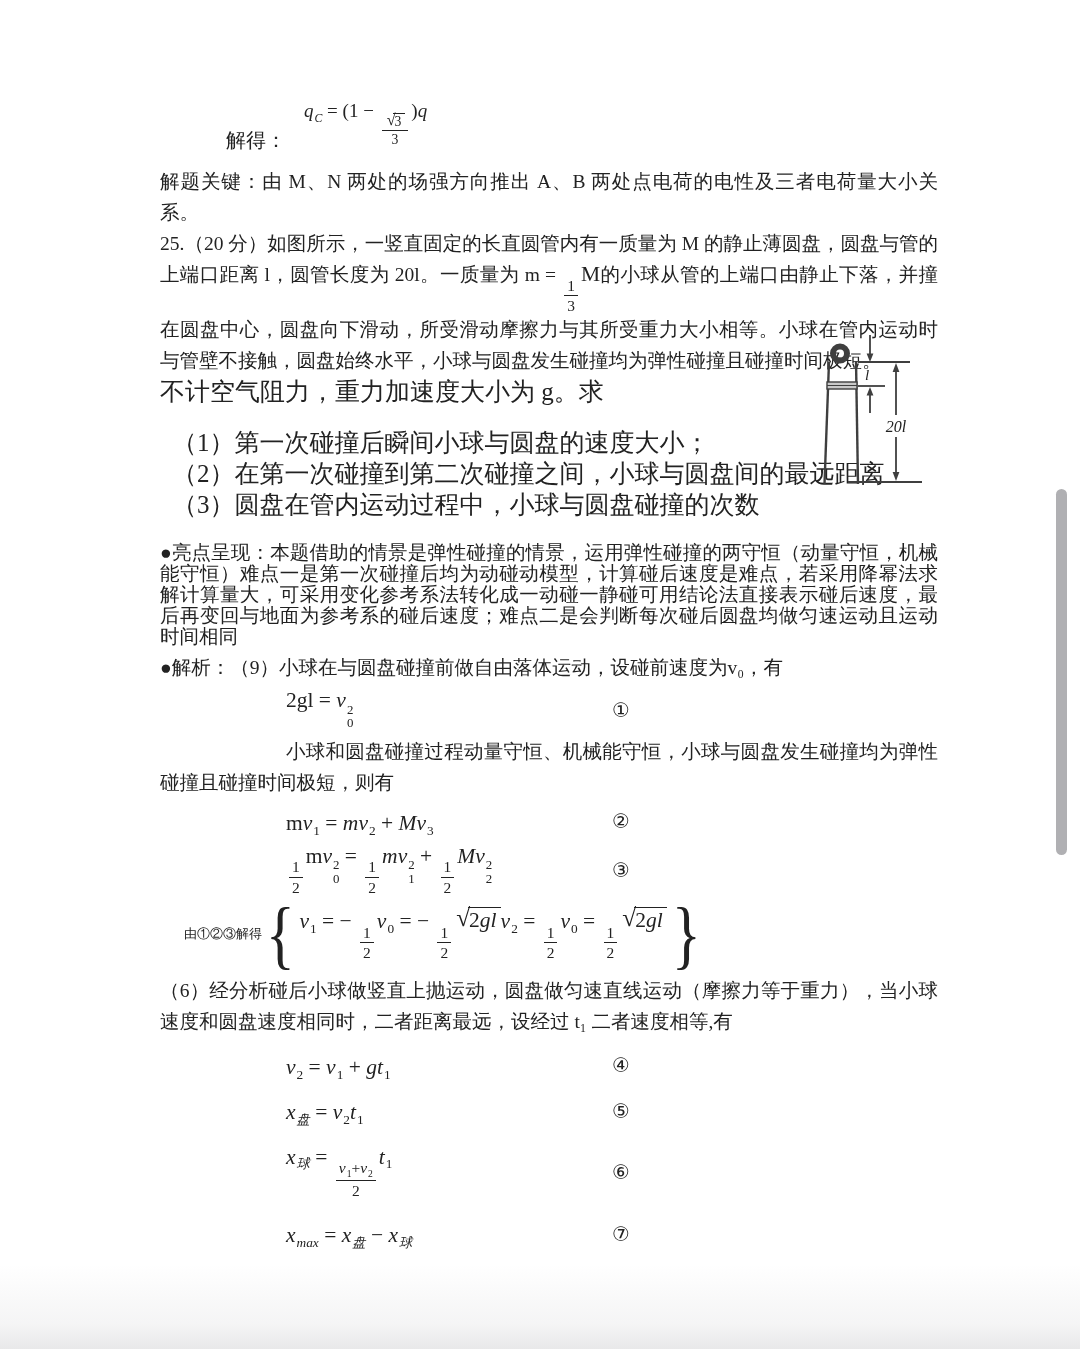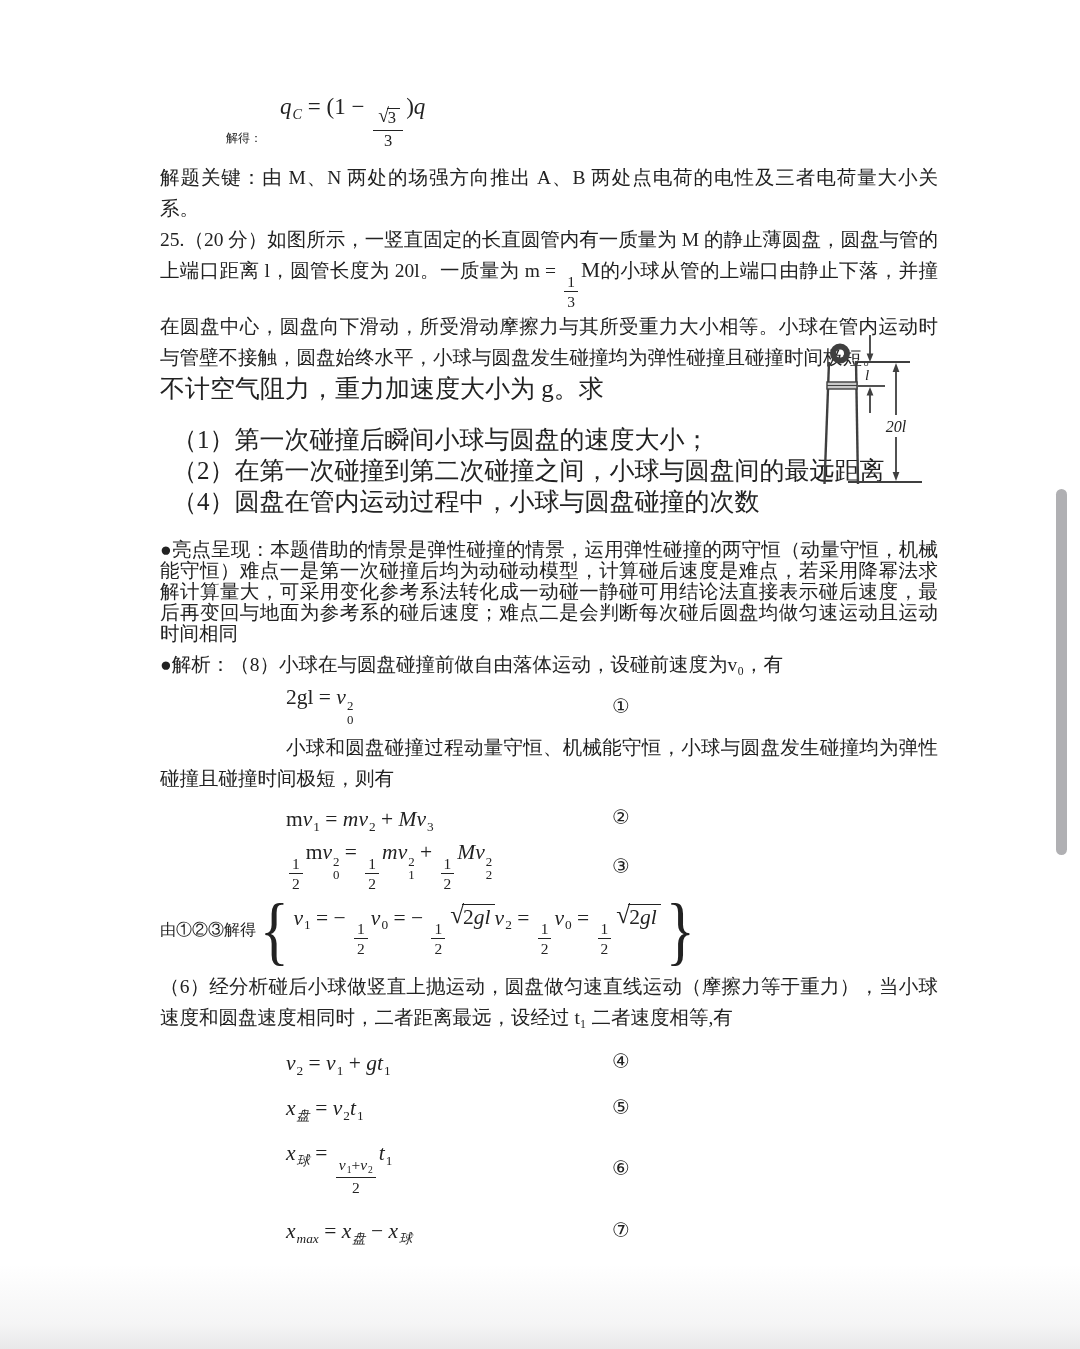"qC = (1 −" .top-formula .math { font-size: 23px -> 19px }
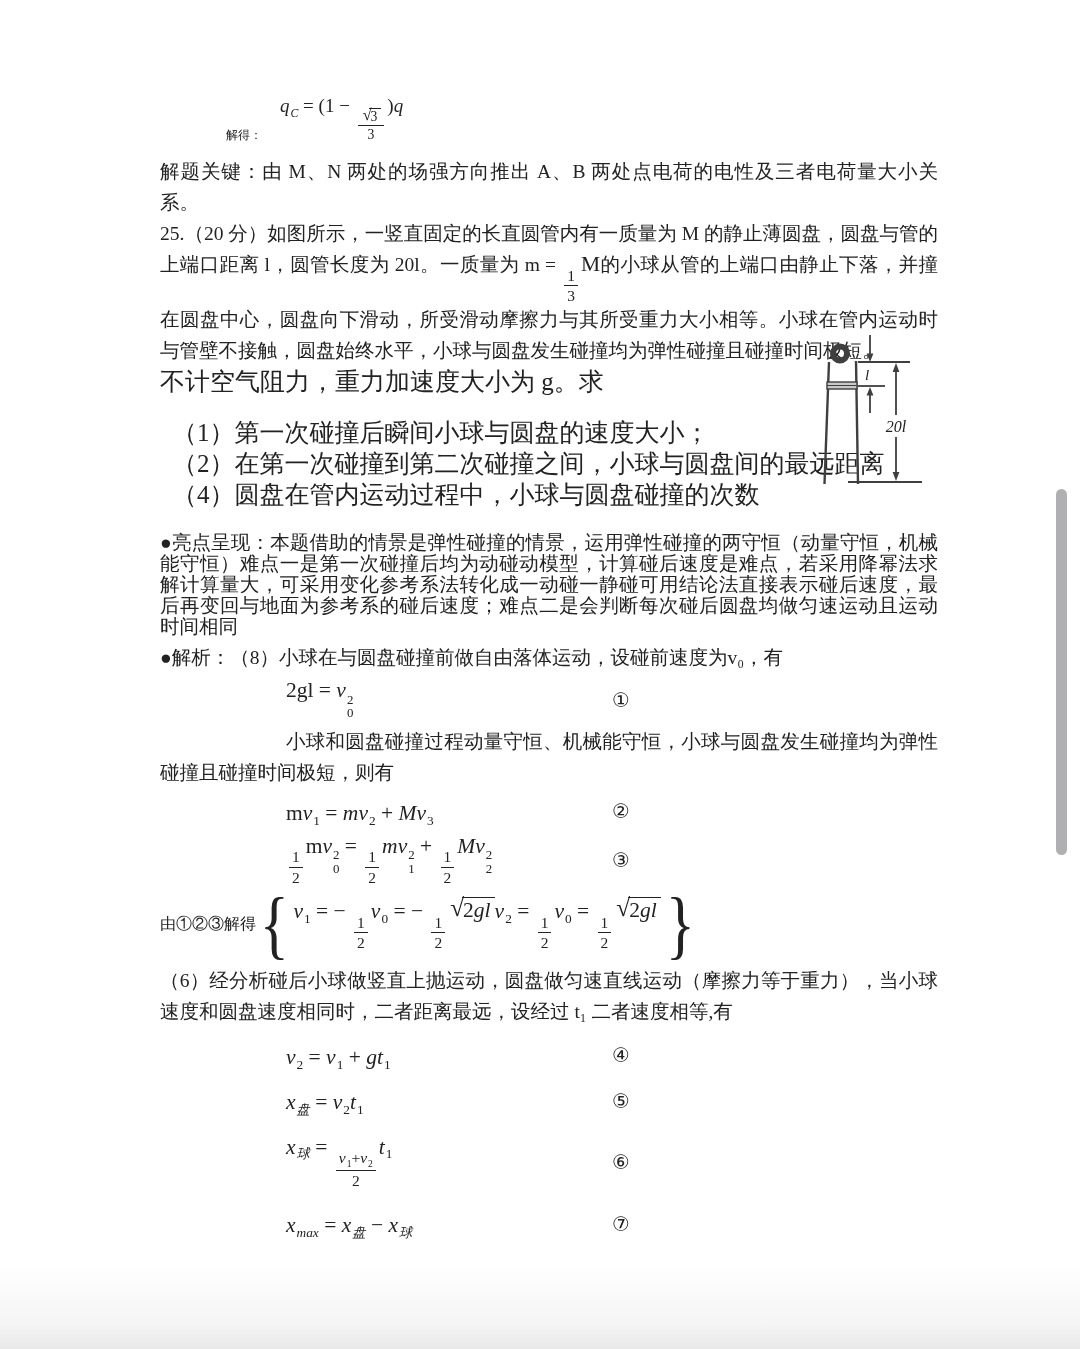"解得：" .top-formula .tf-label { font-size: 12px -> 20px }
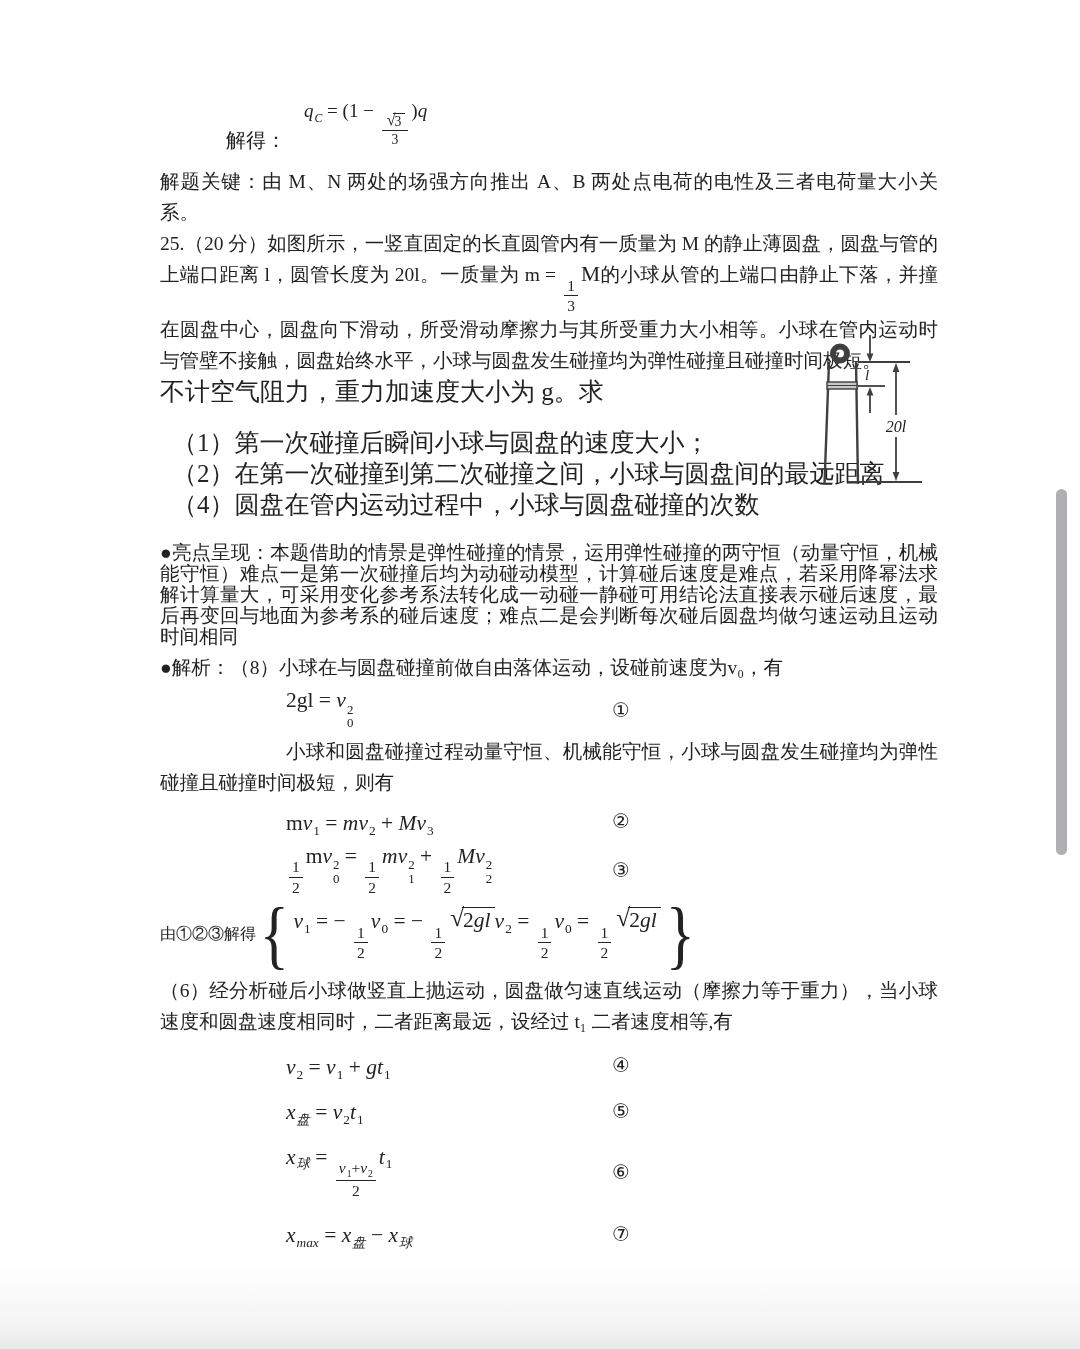"（4）圆盘在管内运动过程中，小球与圆盘碰撞的次数" div.line { text: 4 -> 3 }
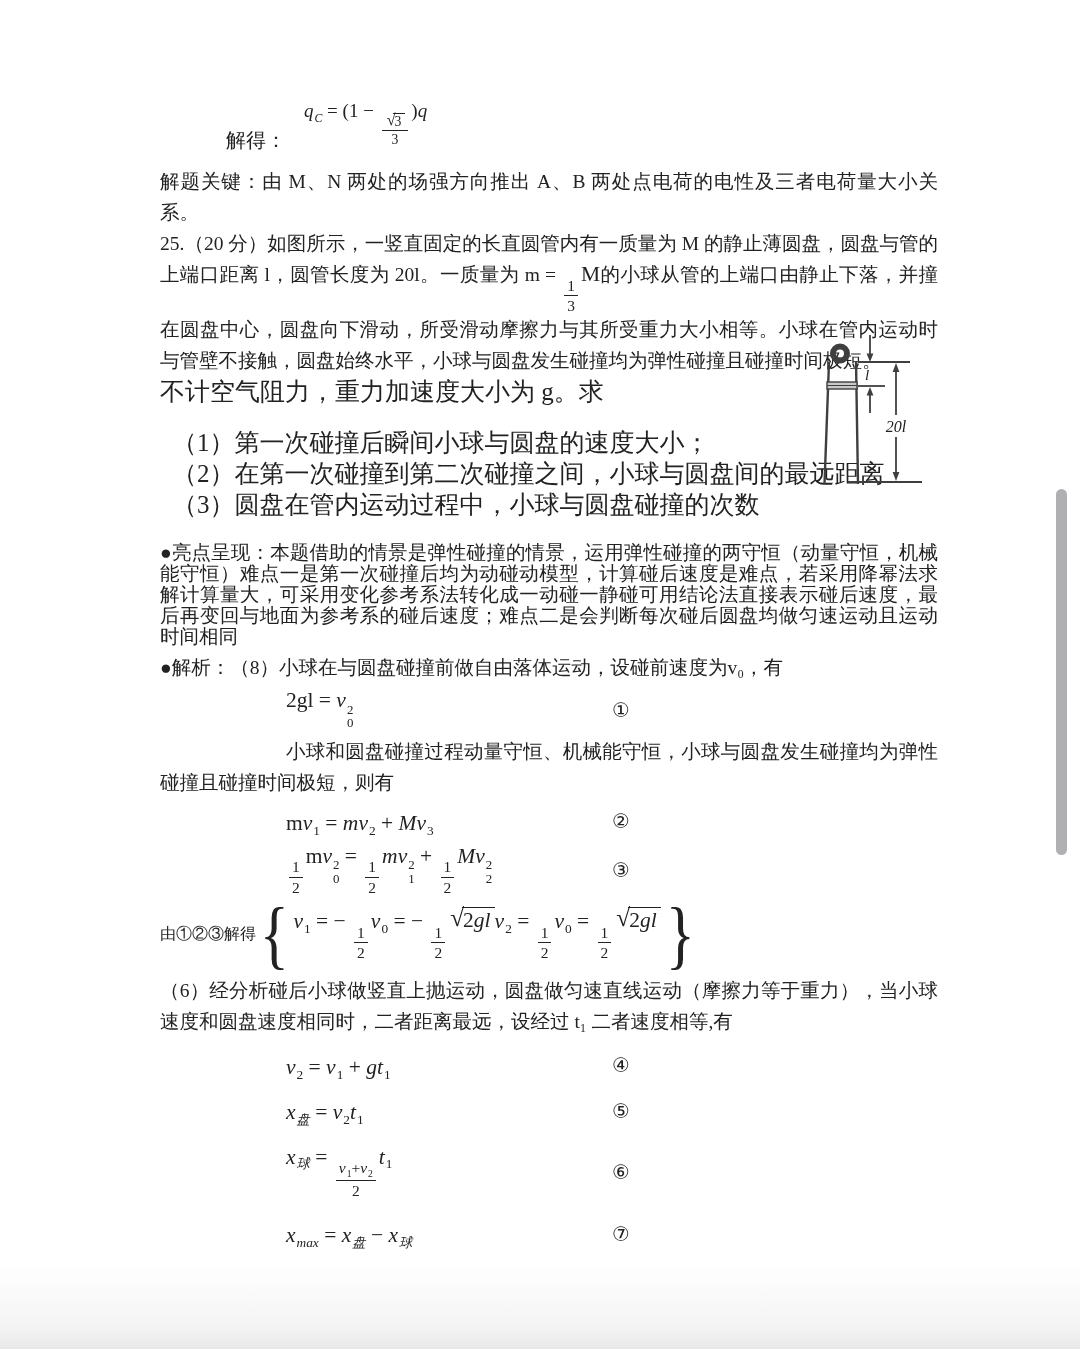"●解析：（8）小球在与圆盘碰撞前做自由落体运动，设碰前速度为v₀，有" p.para { text: 8 -> 9 }
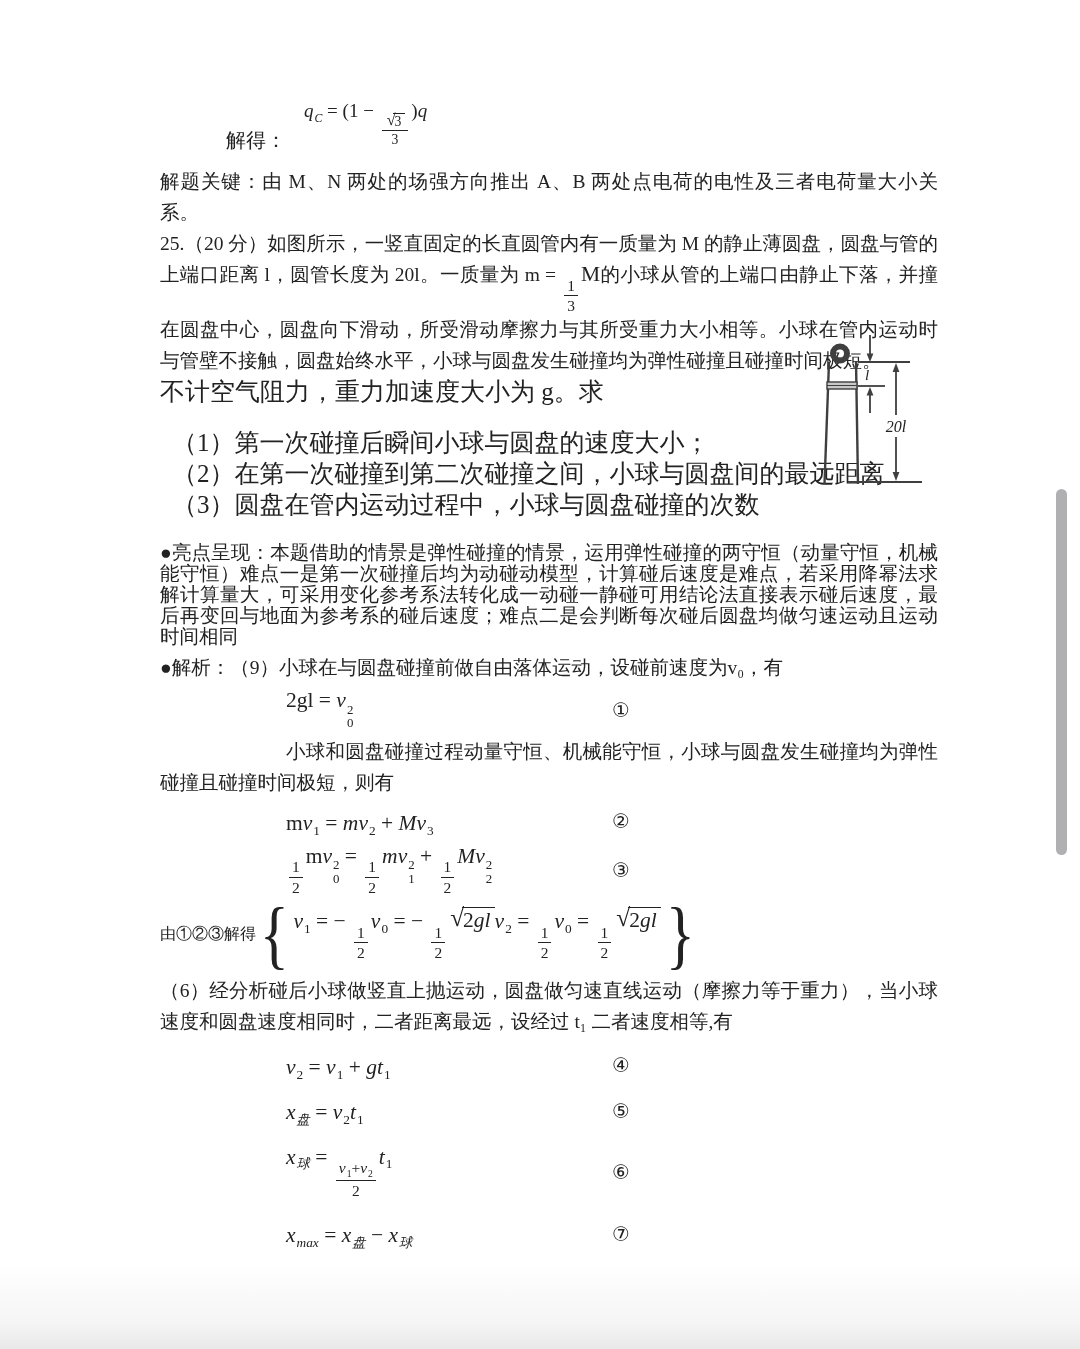"由①②③解得" .sys .prefix { font-size: 16px -> 13px; margin-left: none -> 24px }
